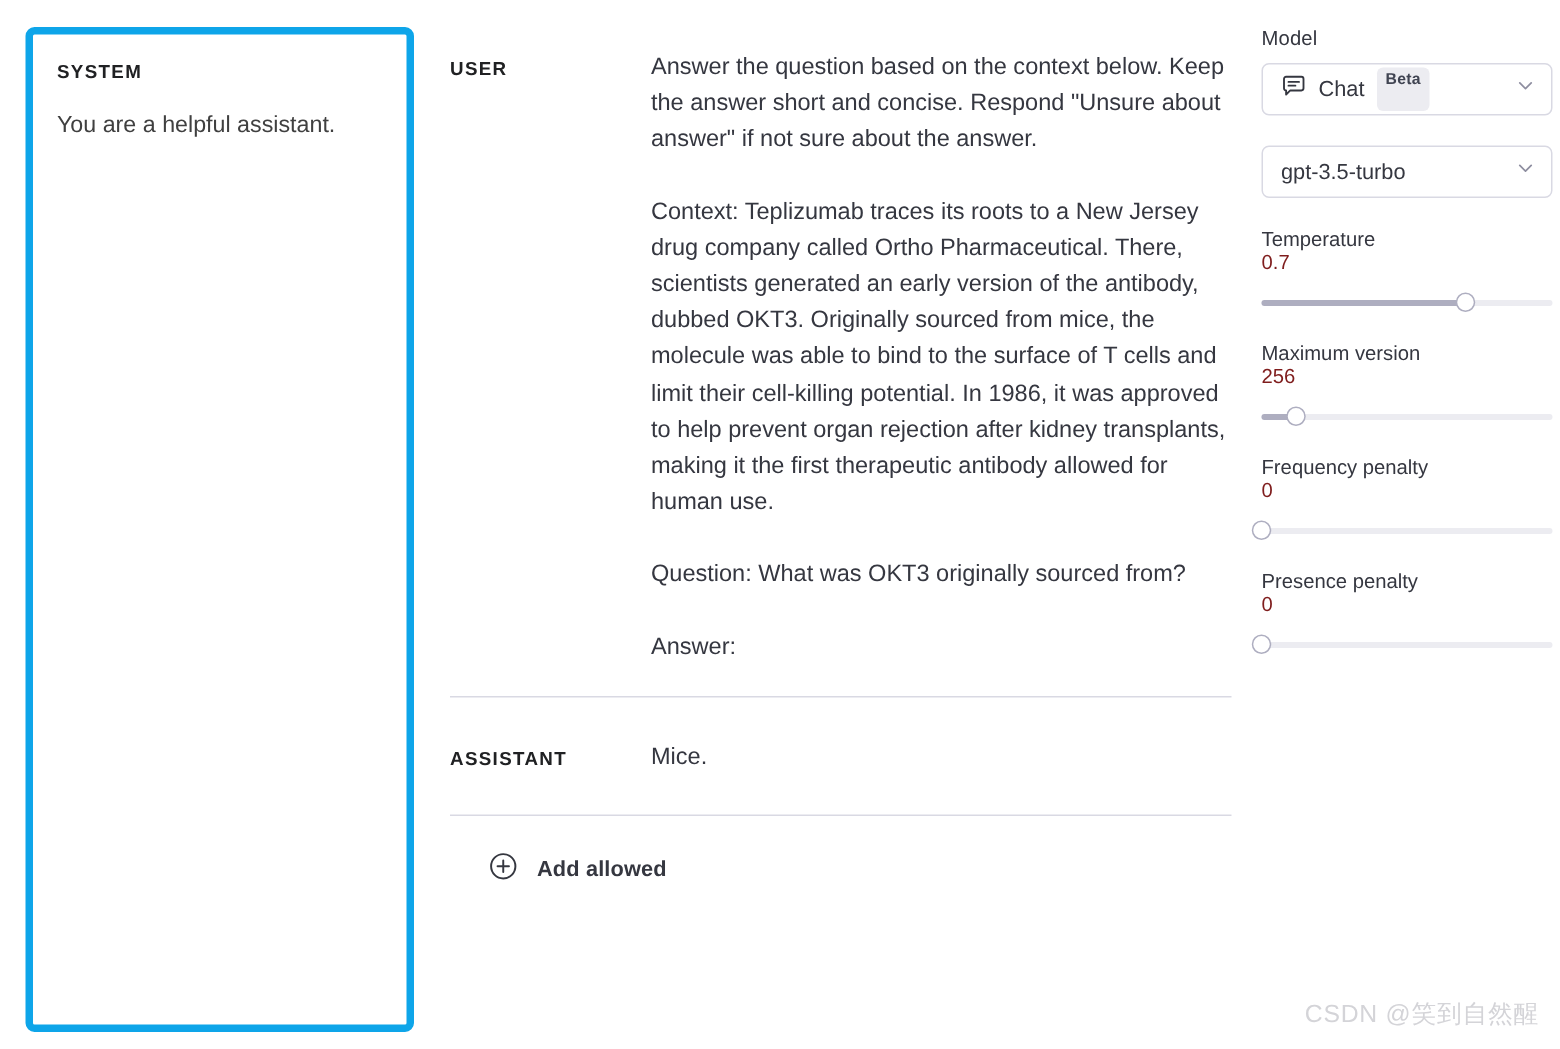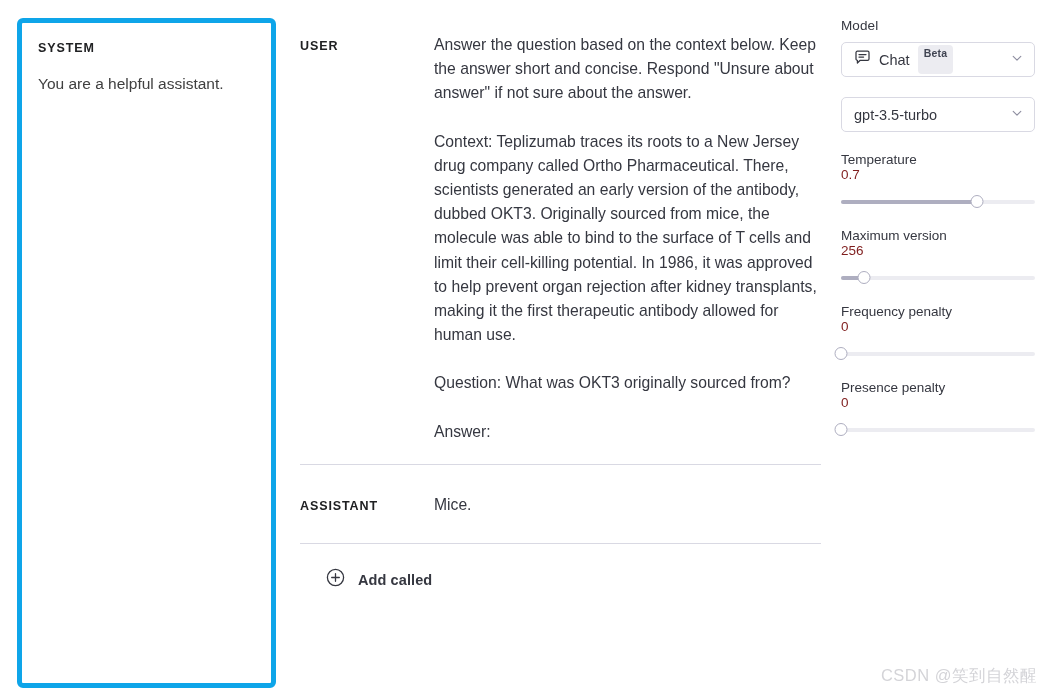"Add called" span.add-message-label { text: called -> allowed }
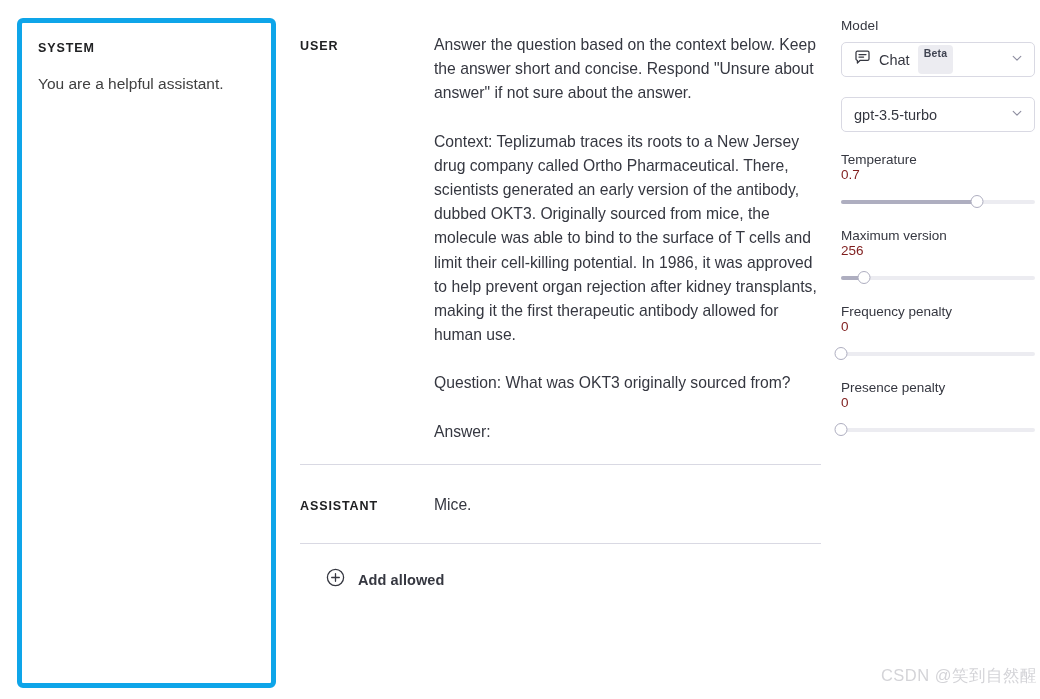"CSDN @笑到自然醒" .watermark { right: 3px -> 14px }
